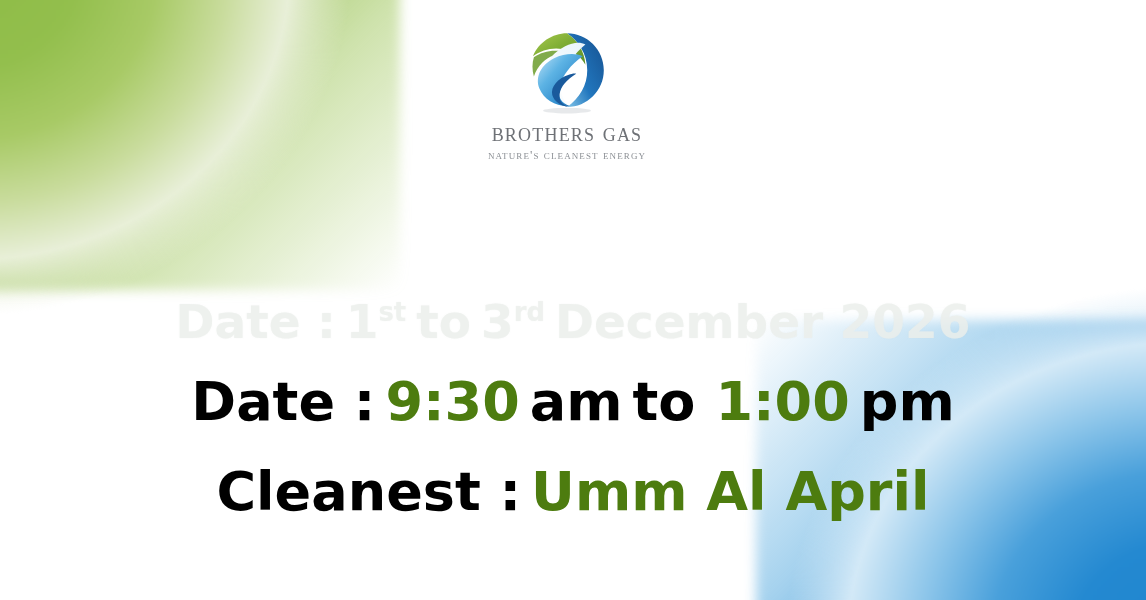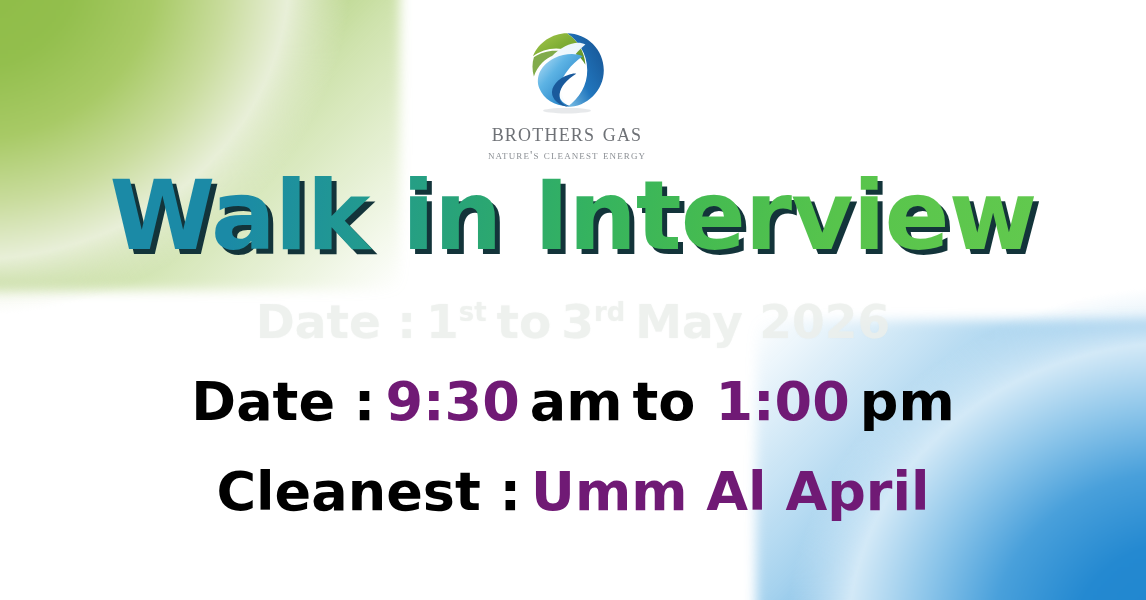"Walk in Interview" div.headline-wrap { html: <div> <div> <span>Walk in Interview</span> <span>Walk in Interview</span> </div> </div> -> none }
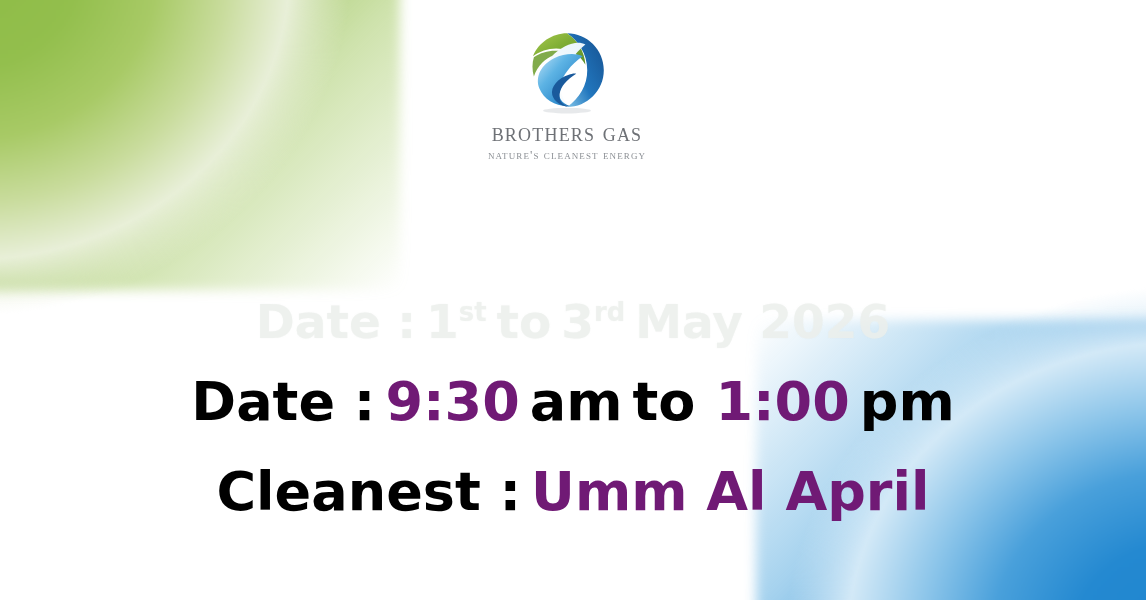"May 2026" span { text: May -> December }
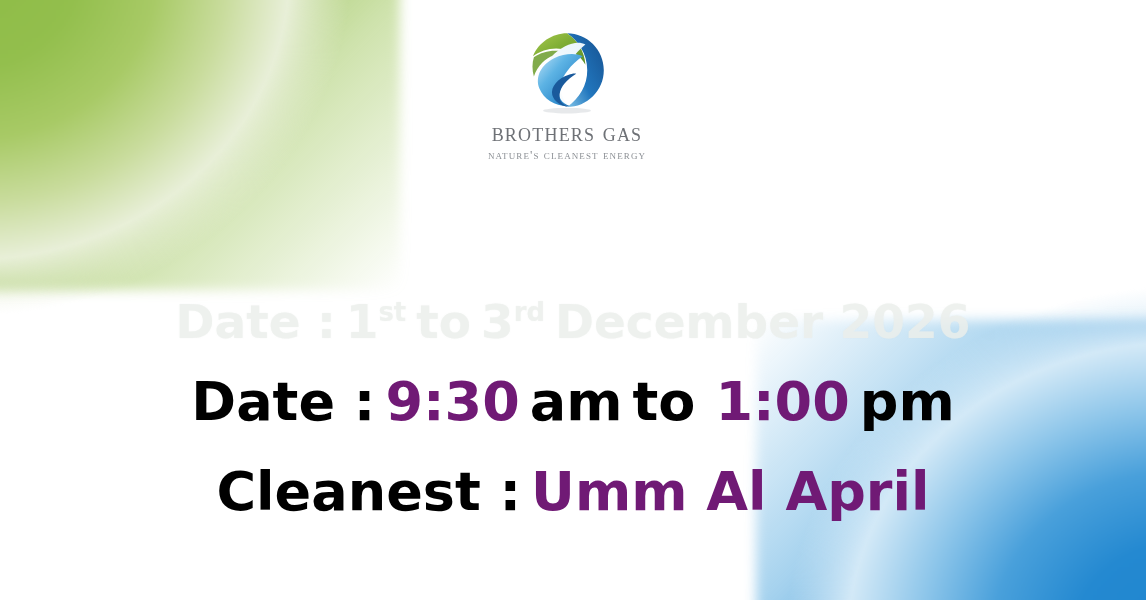"9:30" .accent { color: #701a75 -> #4d7c0f }
